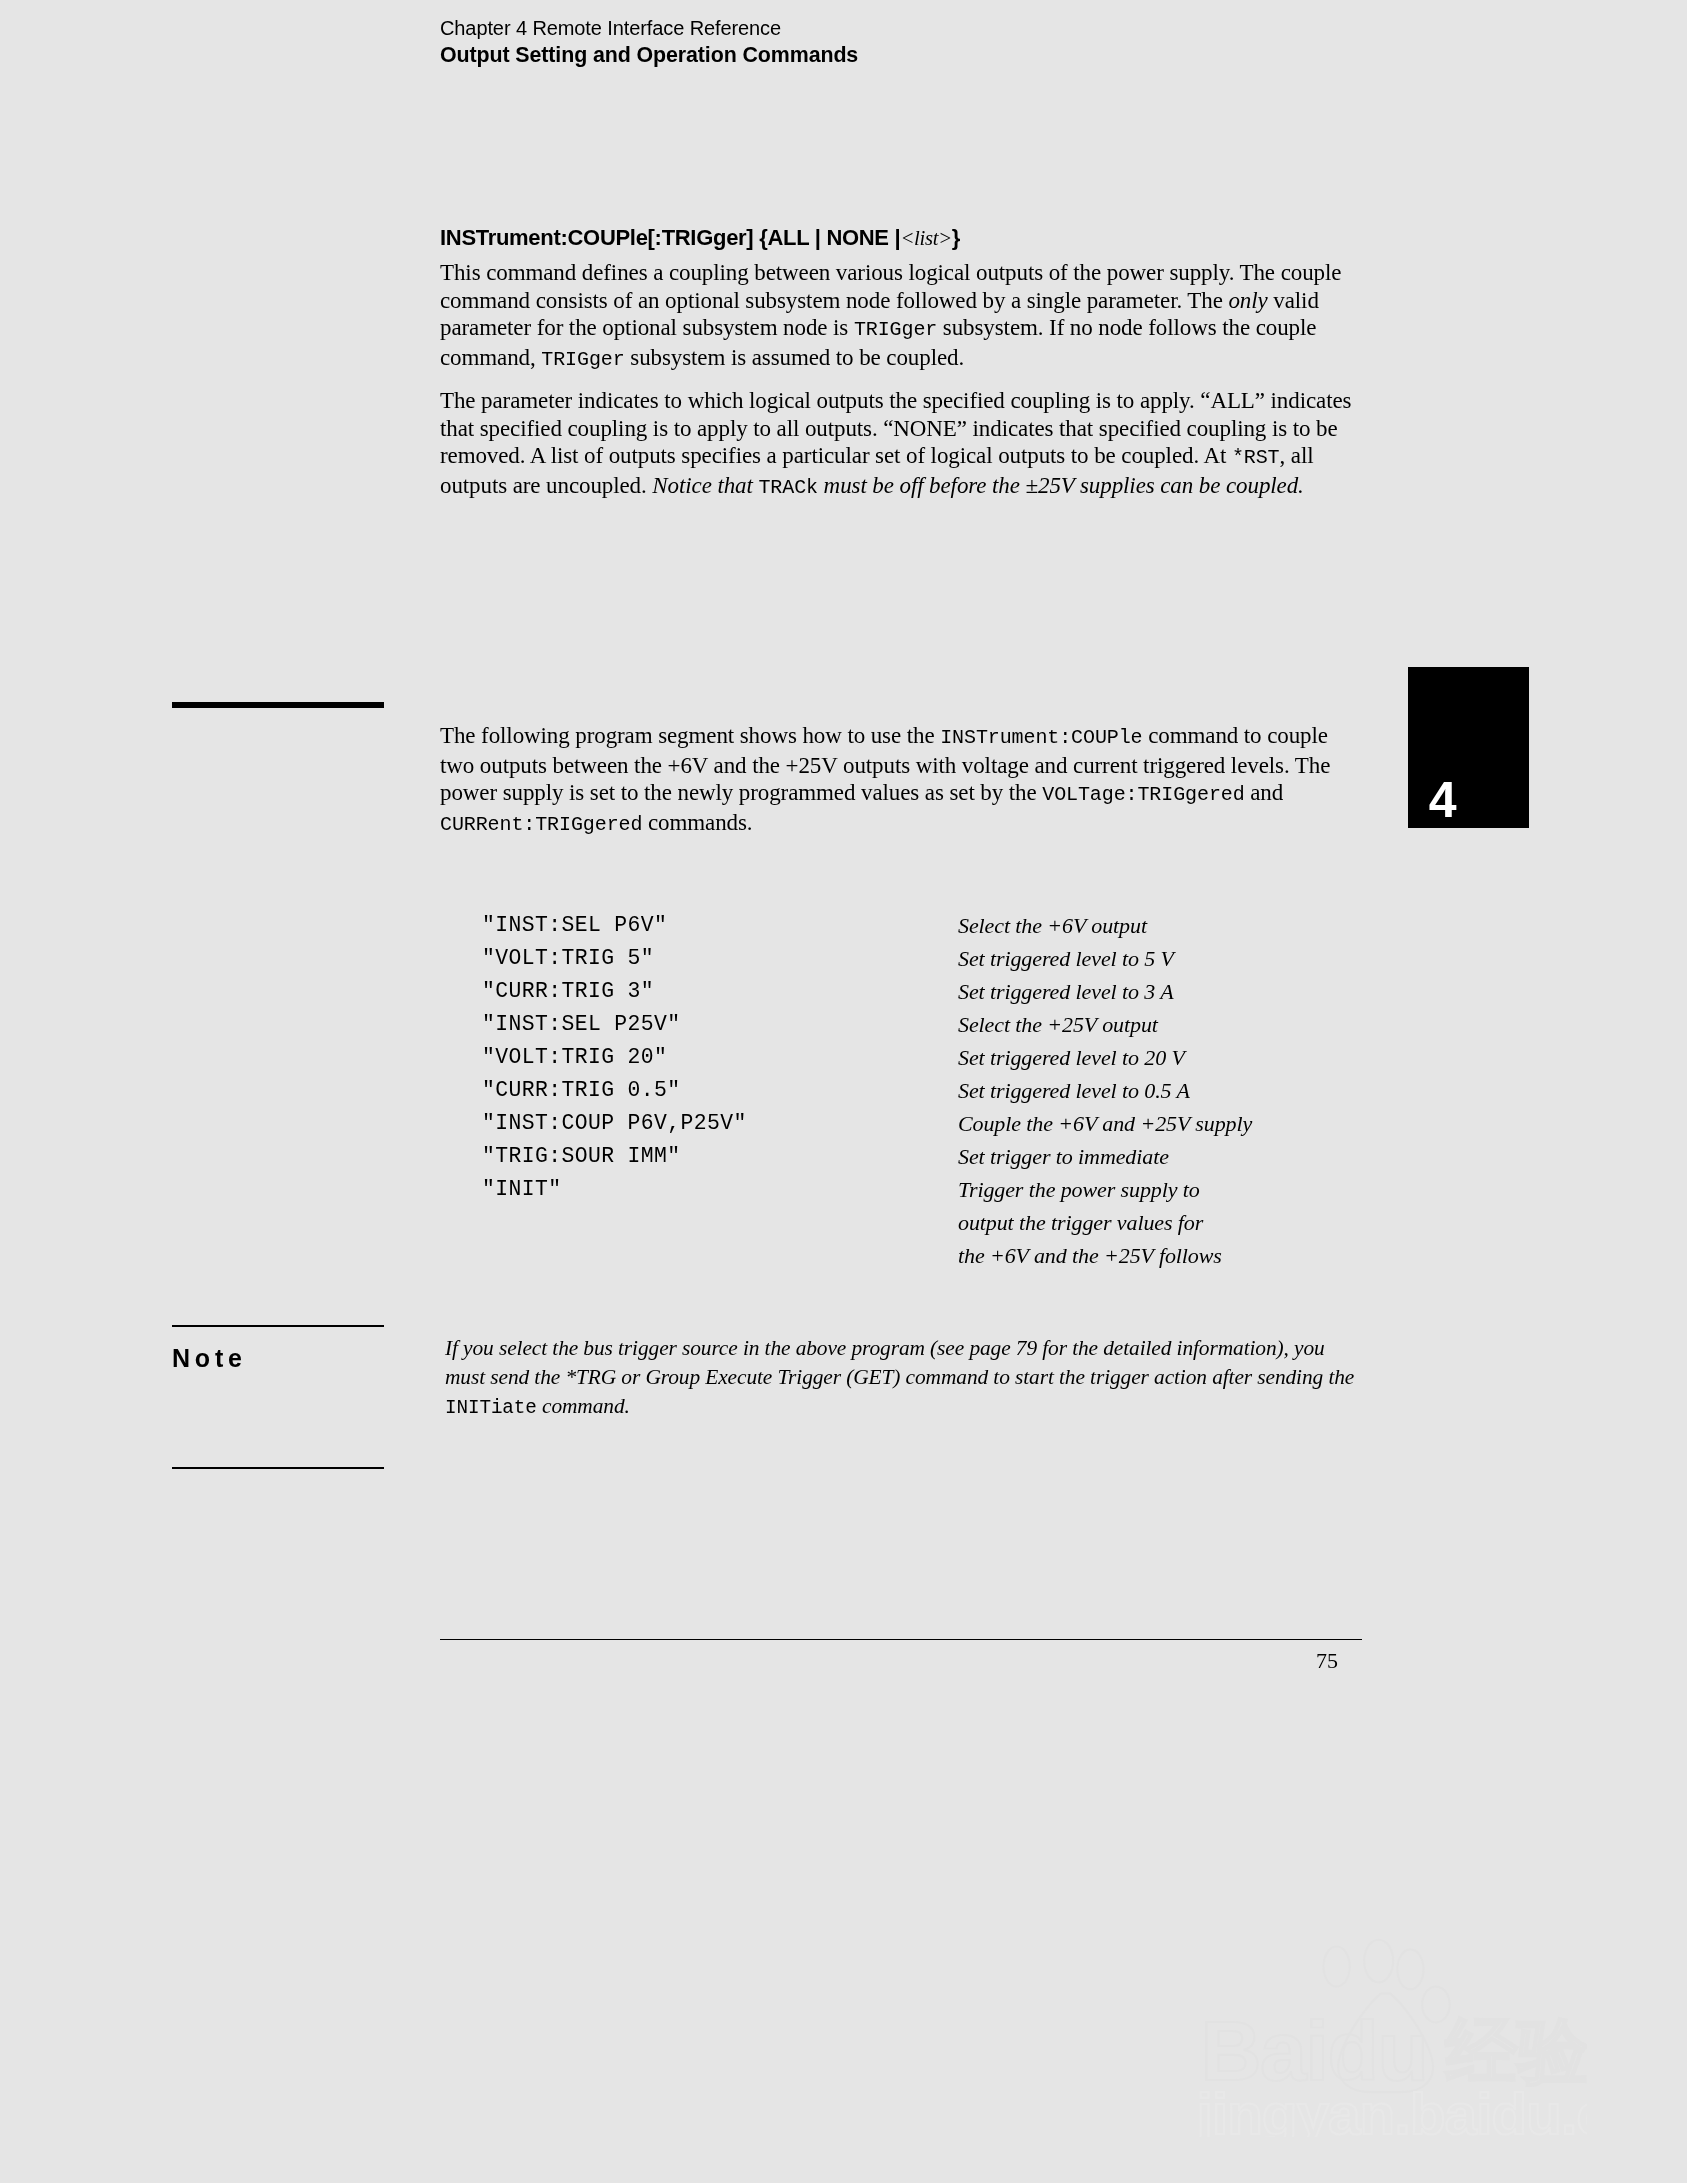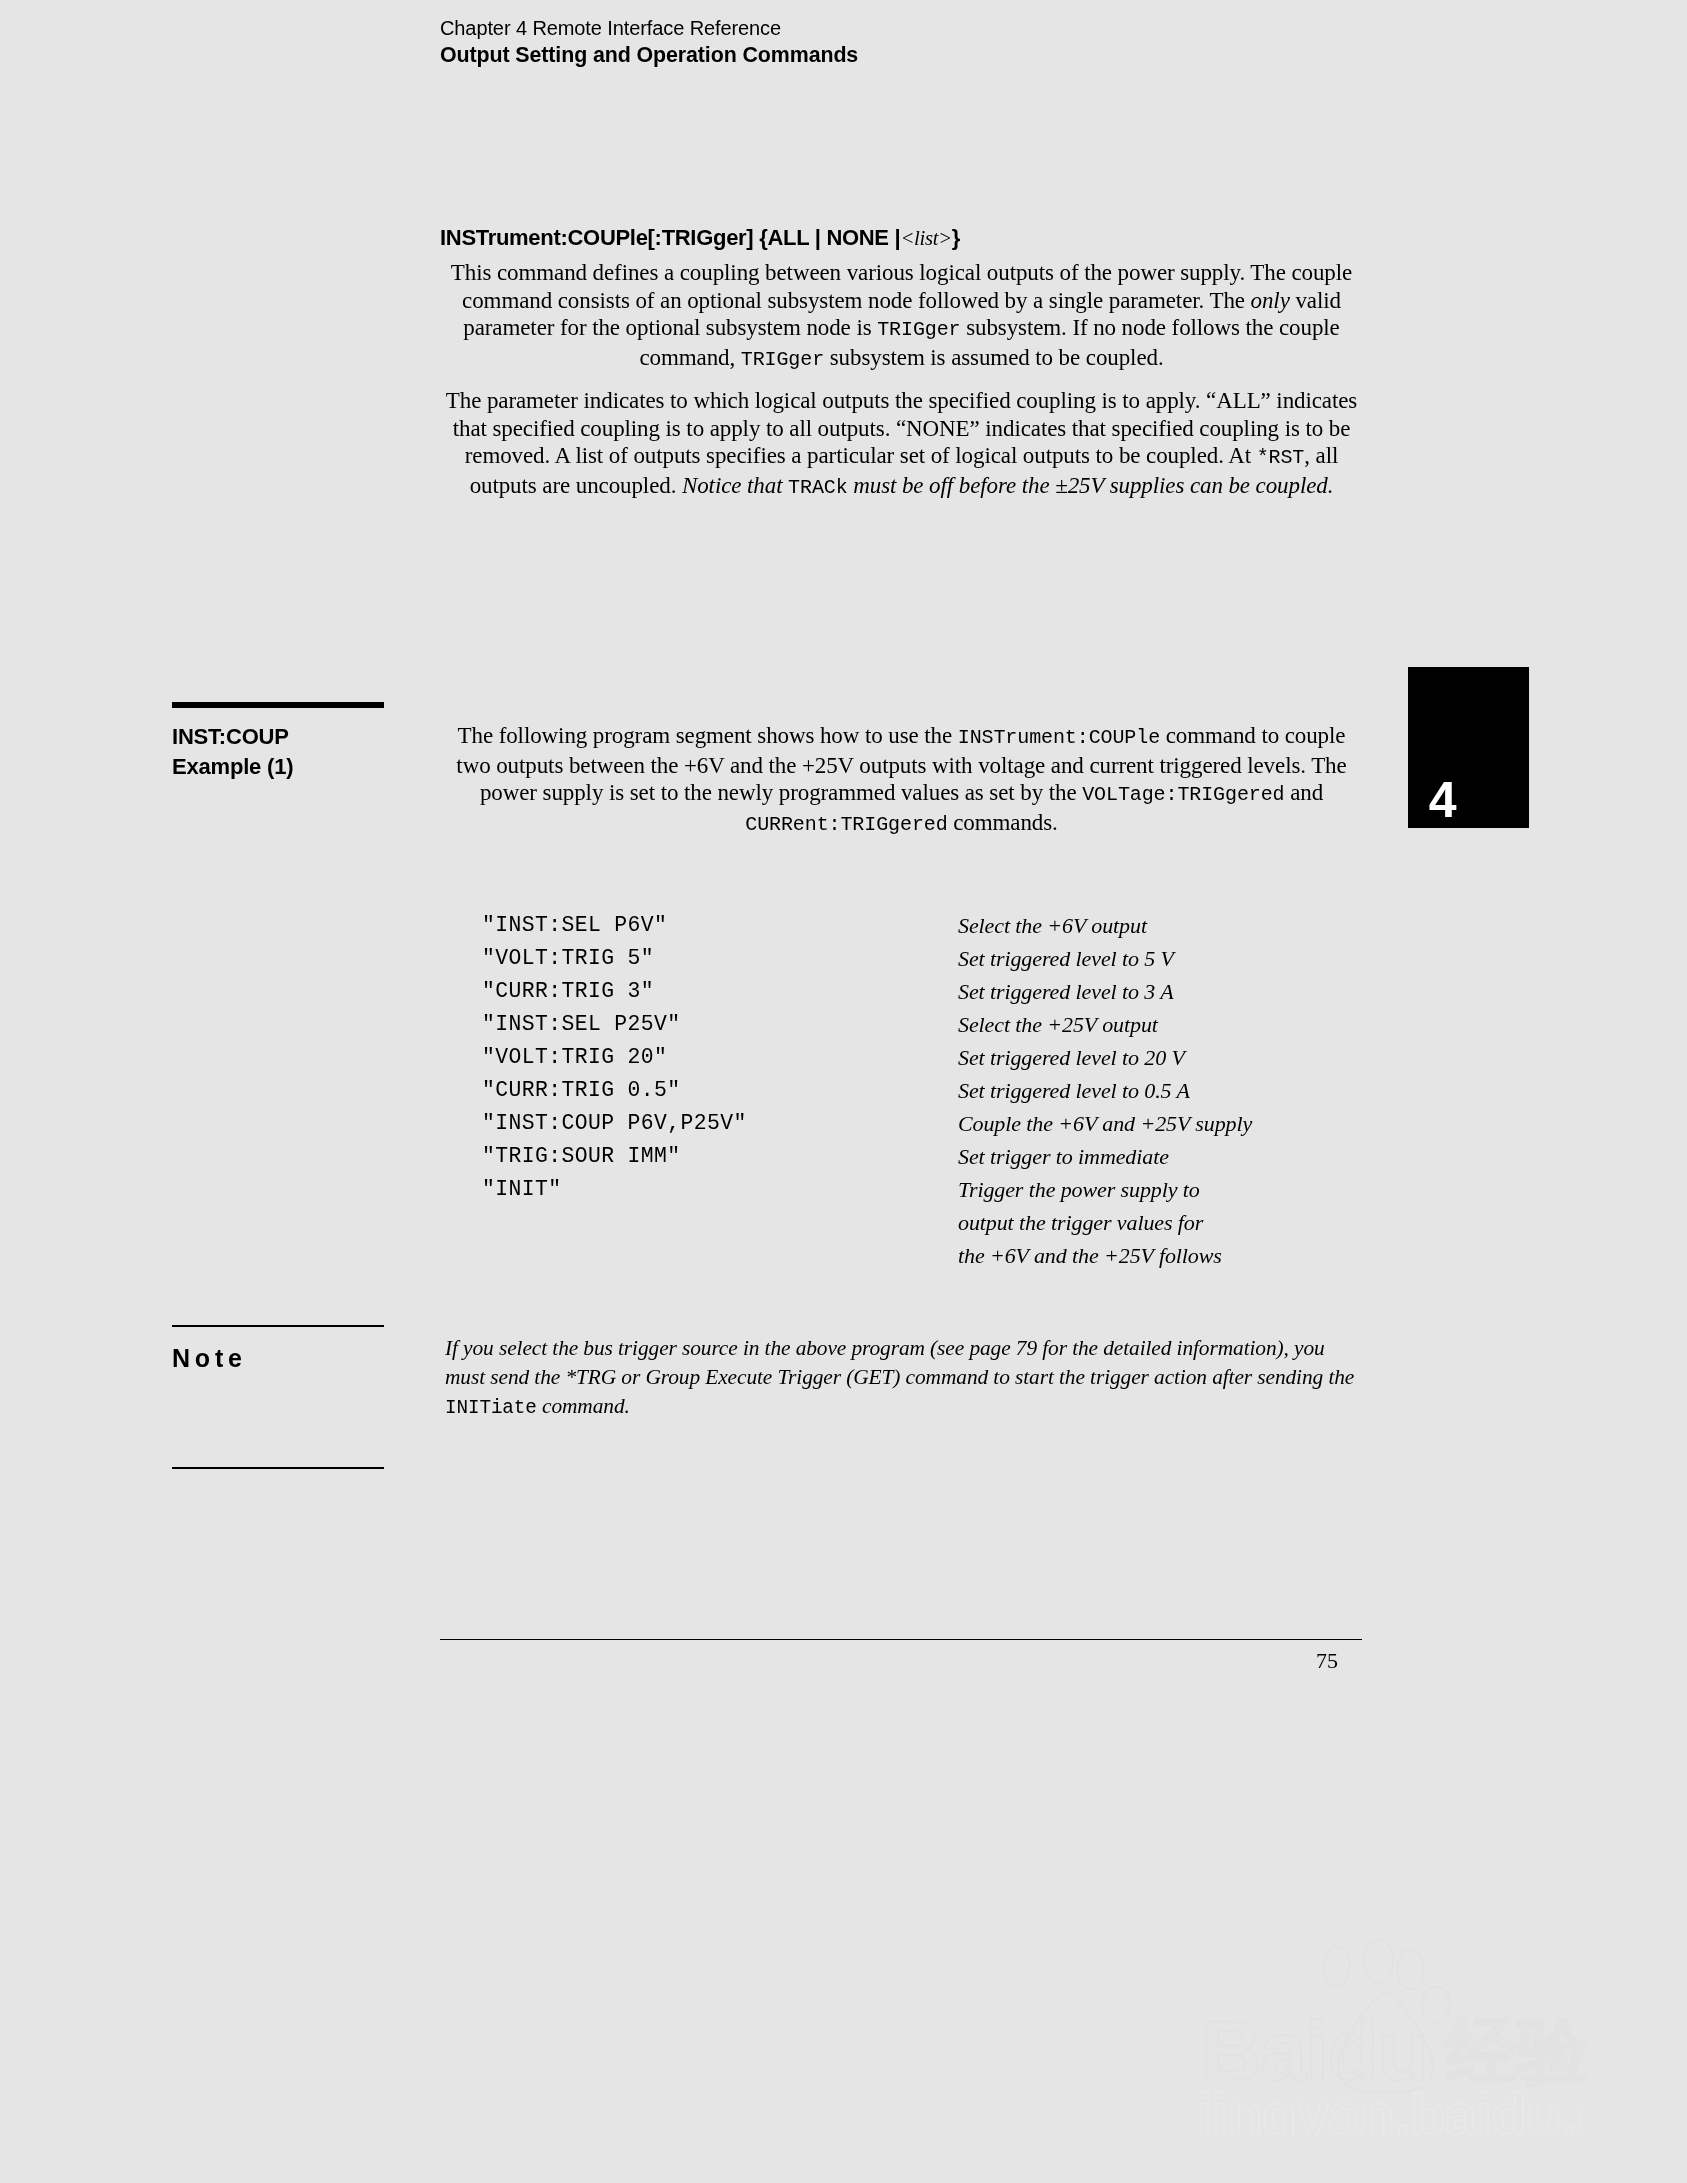"This command defines a coupling" p.para { text-align: center -> left }
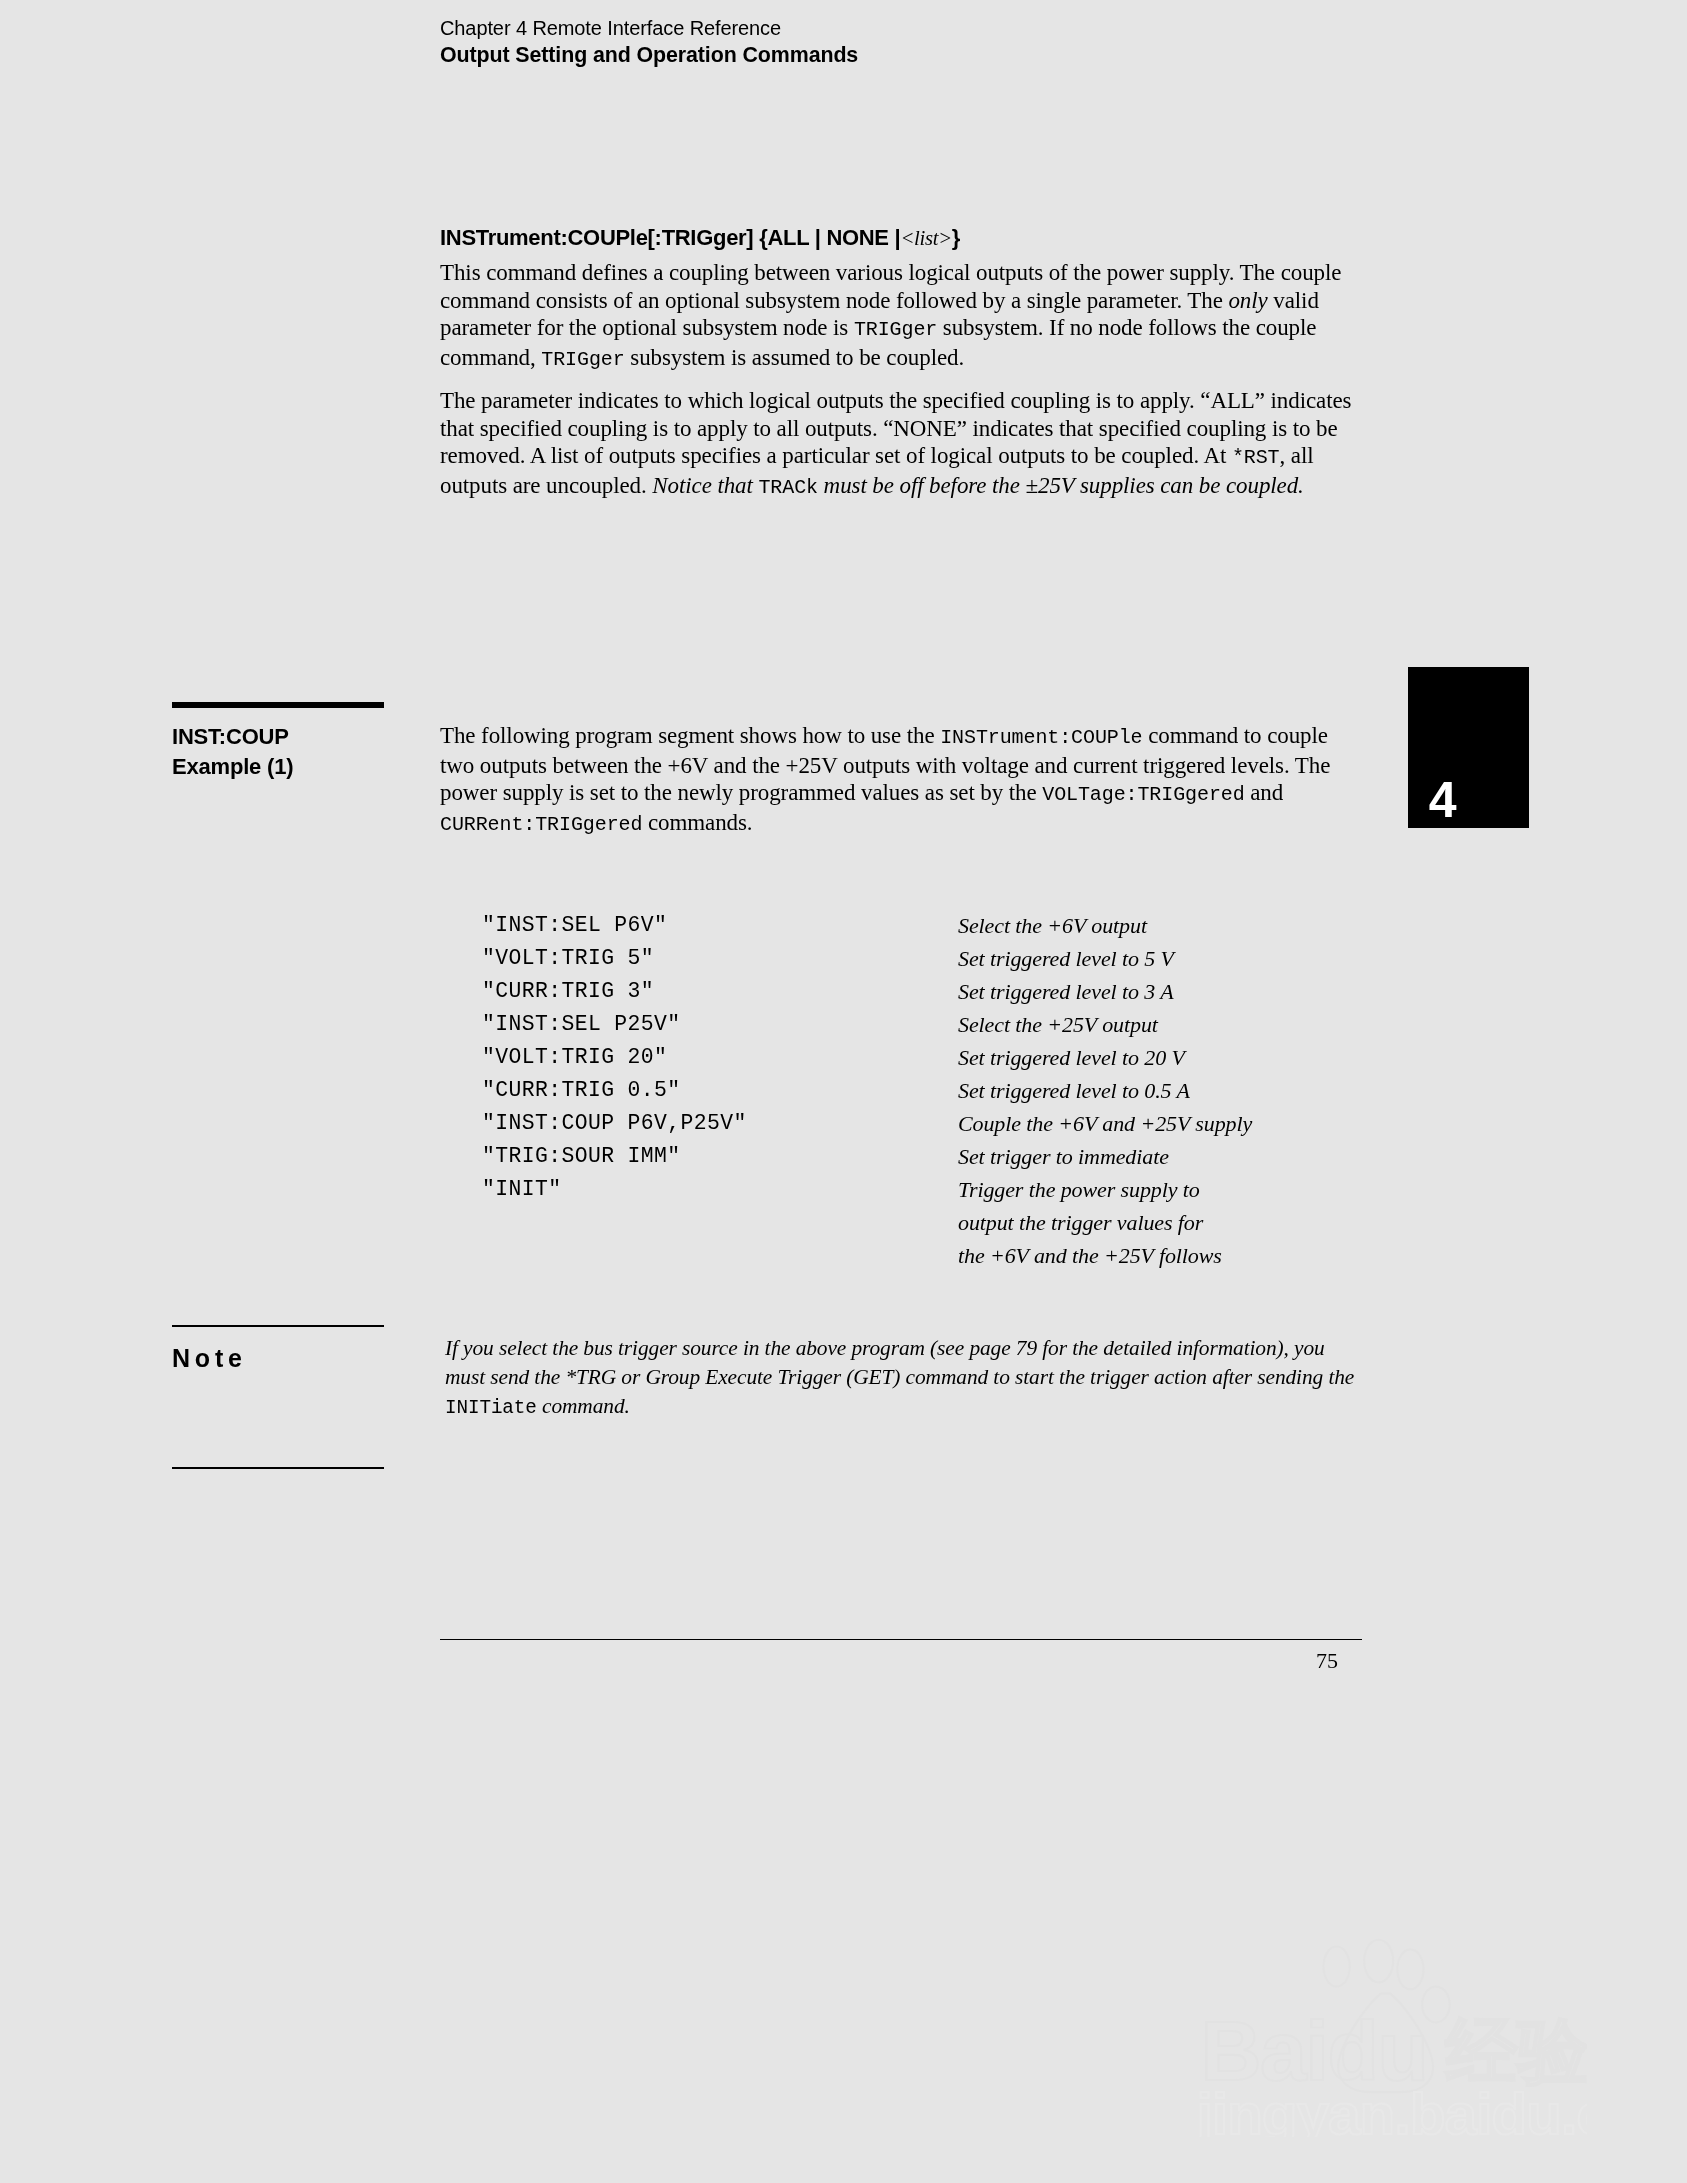"INST:COUP" div.sidelabel { html: <div> <div>INST:COUP</div> <div>Example (1)</div> </div> -> none }
